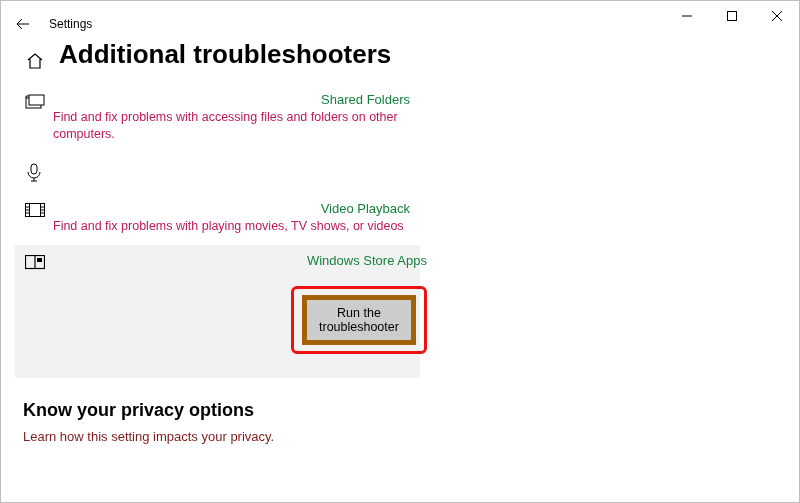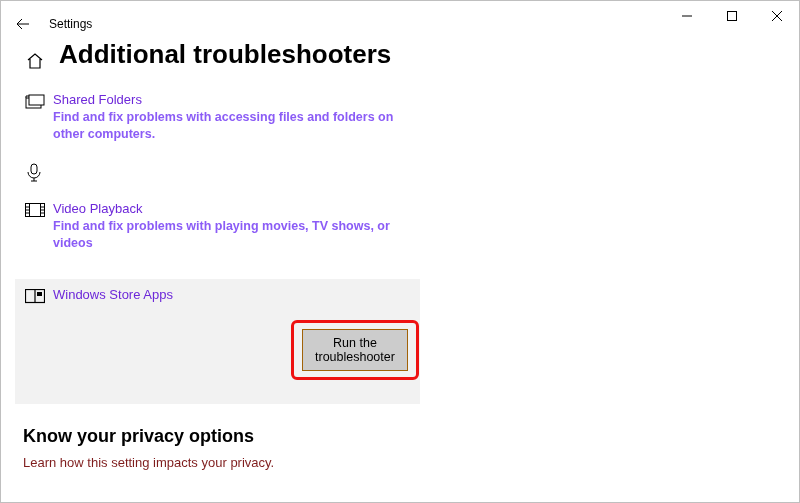"Shared Folders" .item .name { color: #6d28d9 -> #15803d; text-align: none -> right }
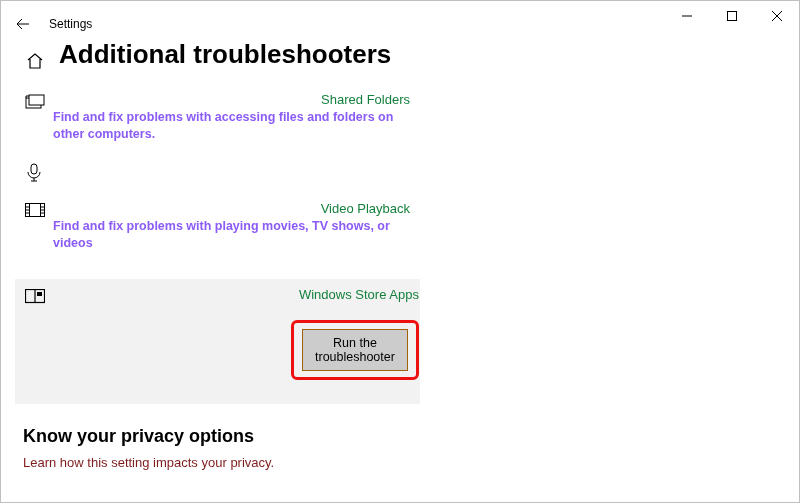"Find and fix problems with" .item .desc { color: #8b5cf6 -> #be185d; font-weight: bold -> none }
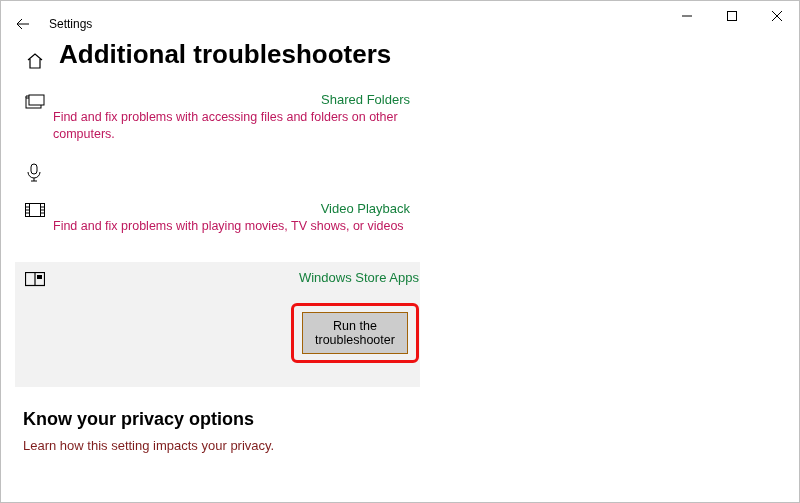"Windows Store Apps" .item.selected { margin-top: 17px -> none }
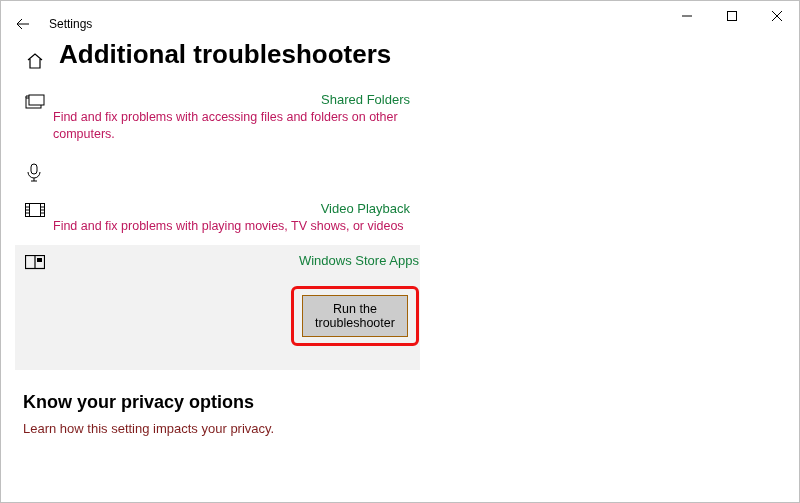"Run the troubleshooter" .run-btn { border: 1px solid #a16207 -> 5px solid #a16207 }
